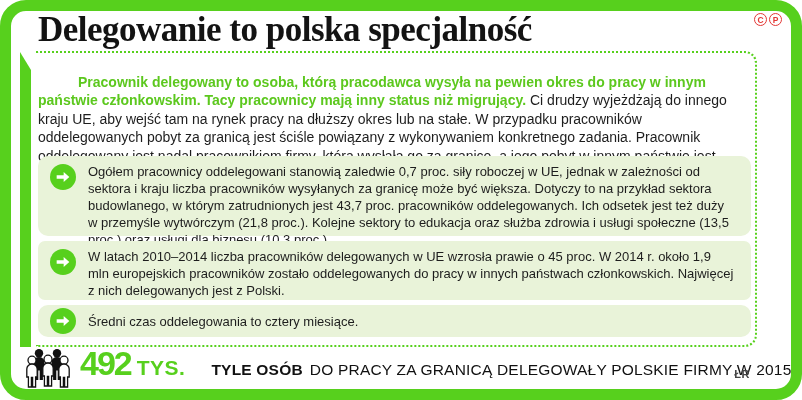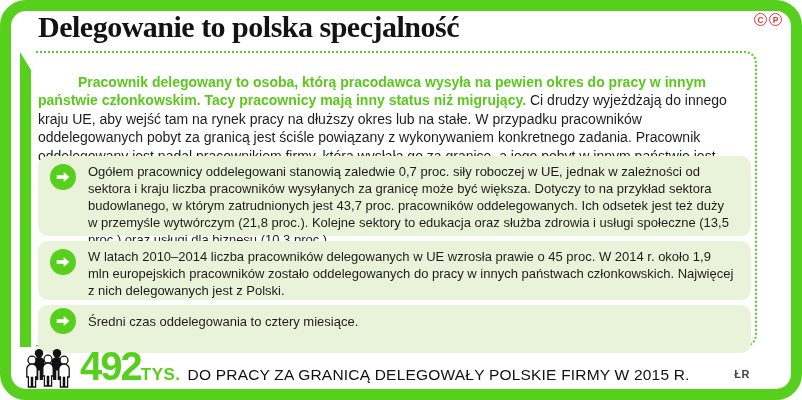"Delegowanie to polska specjalność" .title { font-size: 30px -> 35px }
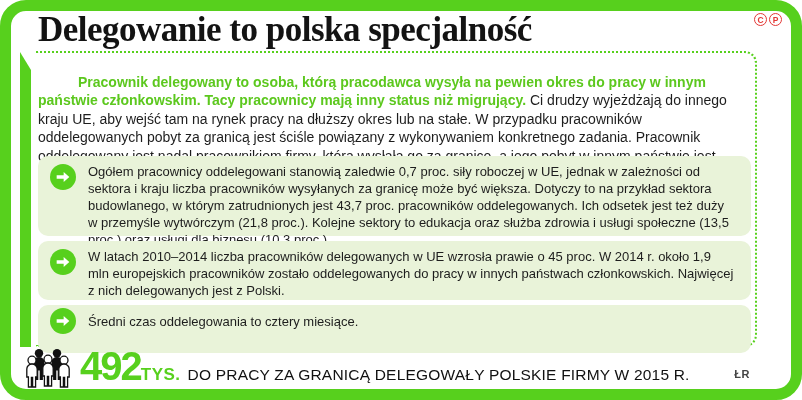"W latach 2010–2014 liczba pracowników" .b2 { border-radius: none -> 7px }
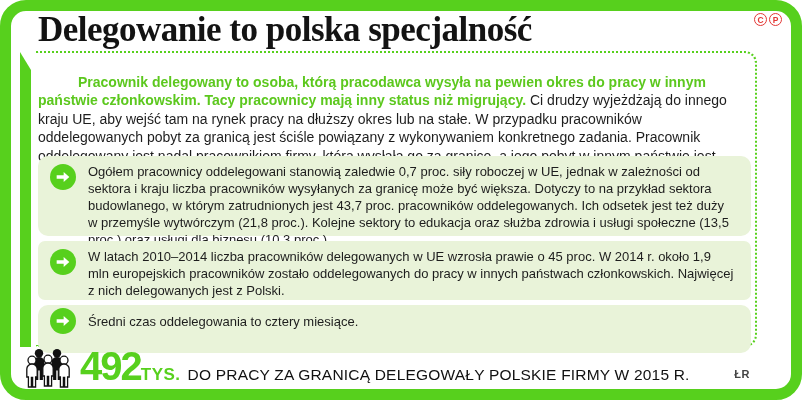"Średni czas oddelegowania to cztery" .b3 { height: 48px -> 32px }
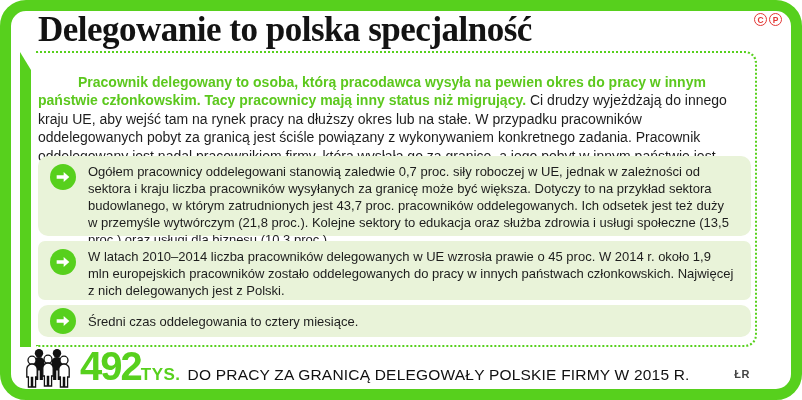"492" .stat-value { font-size: 40px -> 34px }
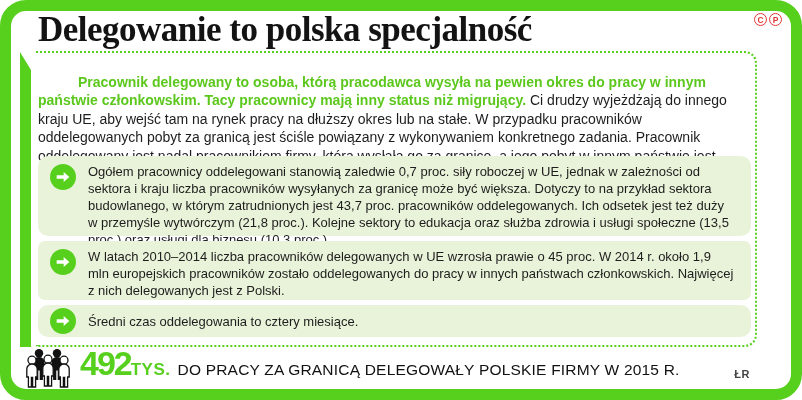"TYS." .stat-unit { font-size: 17px -> 21px; margin-left: none -> 6px }
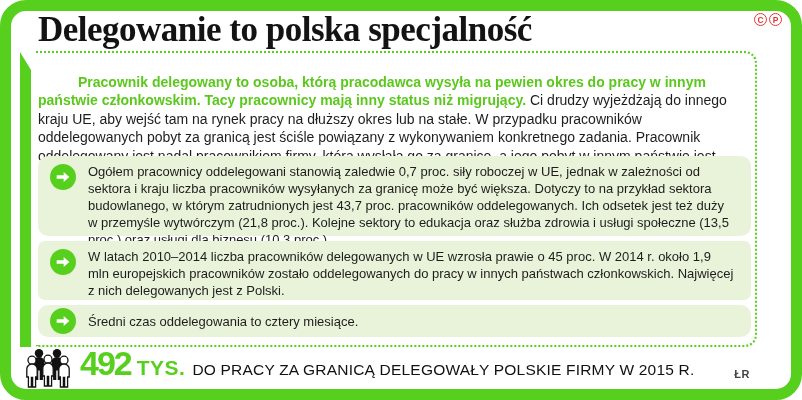"TYLE OSÓB" span.stat-label-bold { html: none -> <span>TYLE OSÓB</span> }
